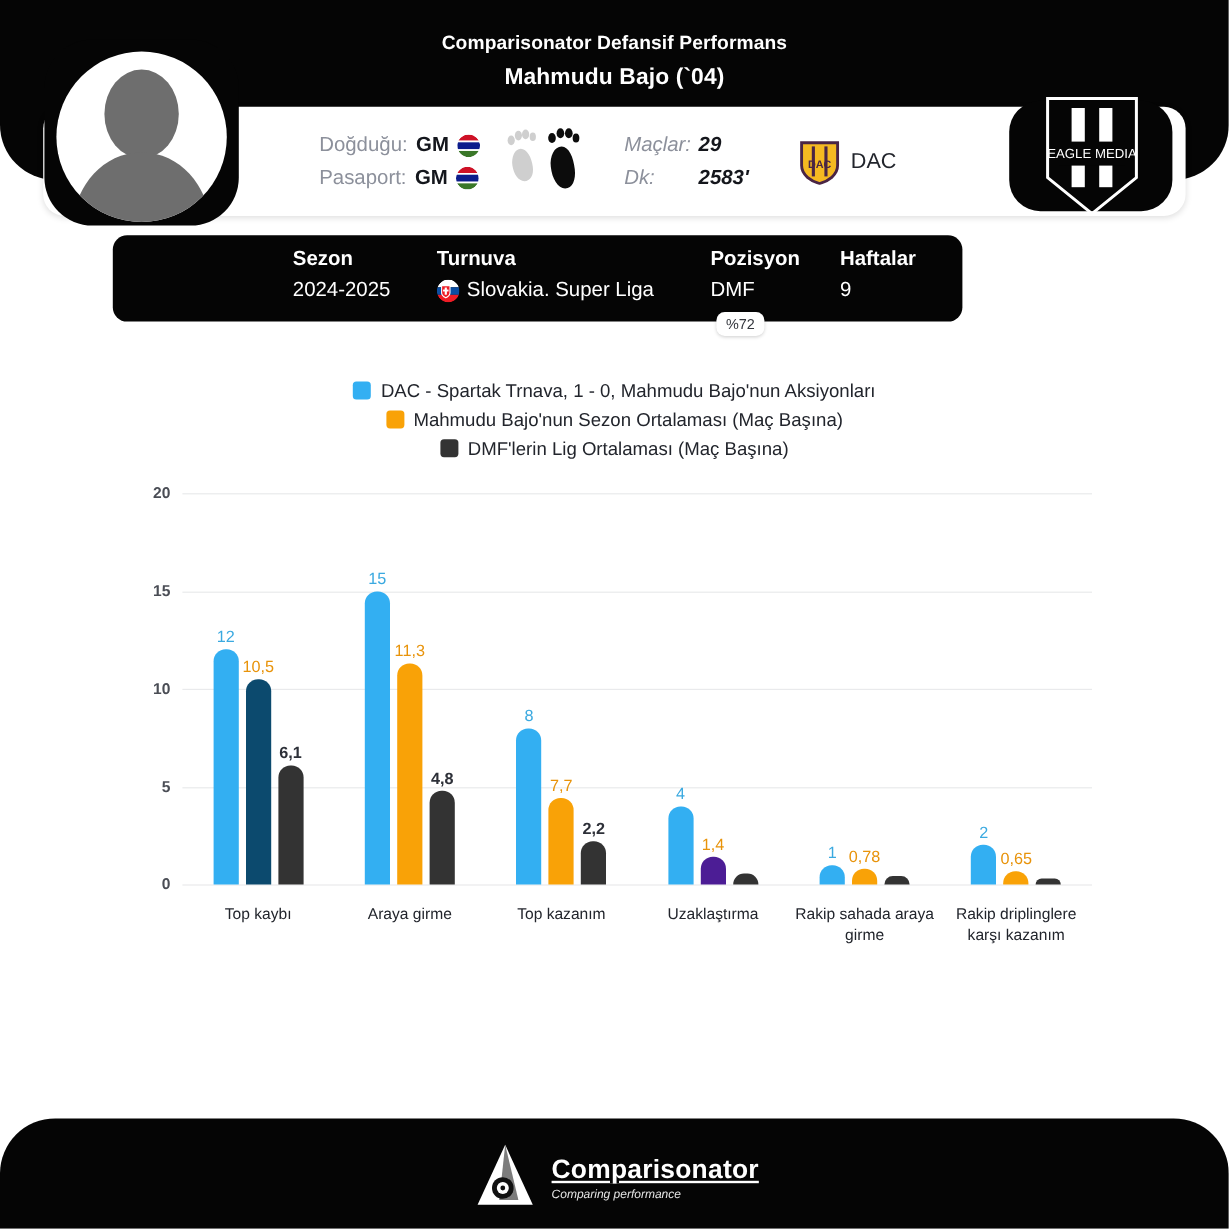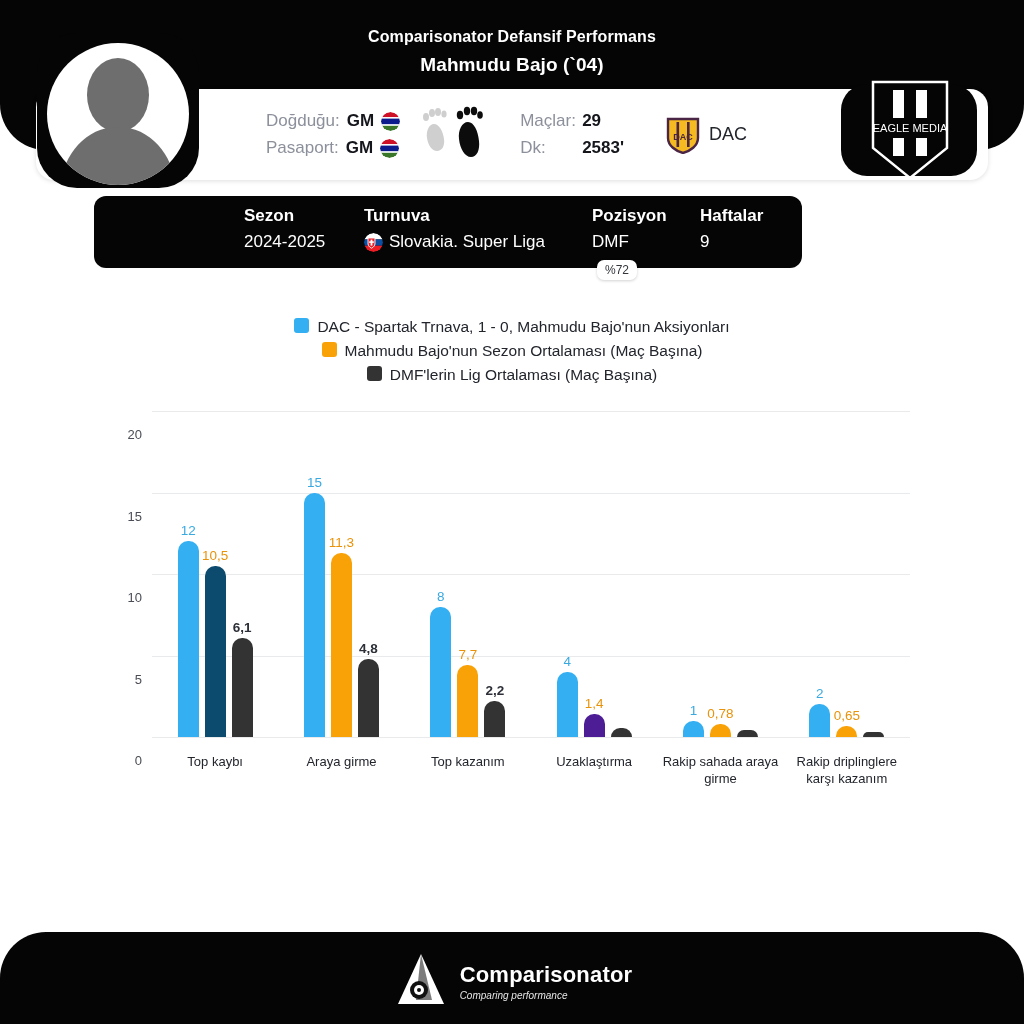"Maçlar:" .stat-col { font-style: none -> italic }
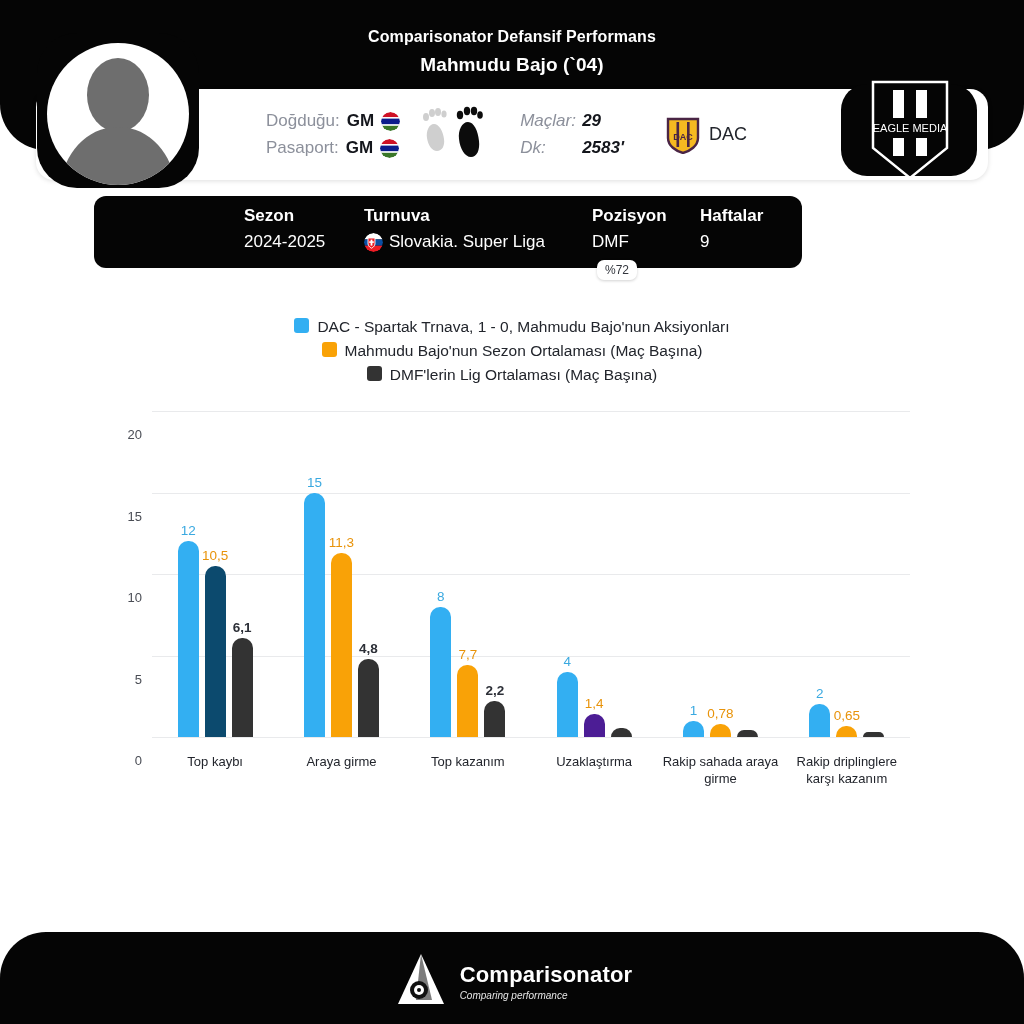"20" .ytick { font-weight: normal -> bold; margin-top: 24px -> none }
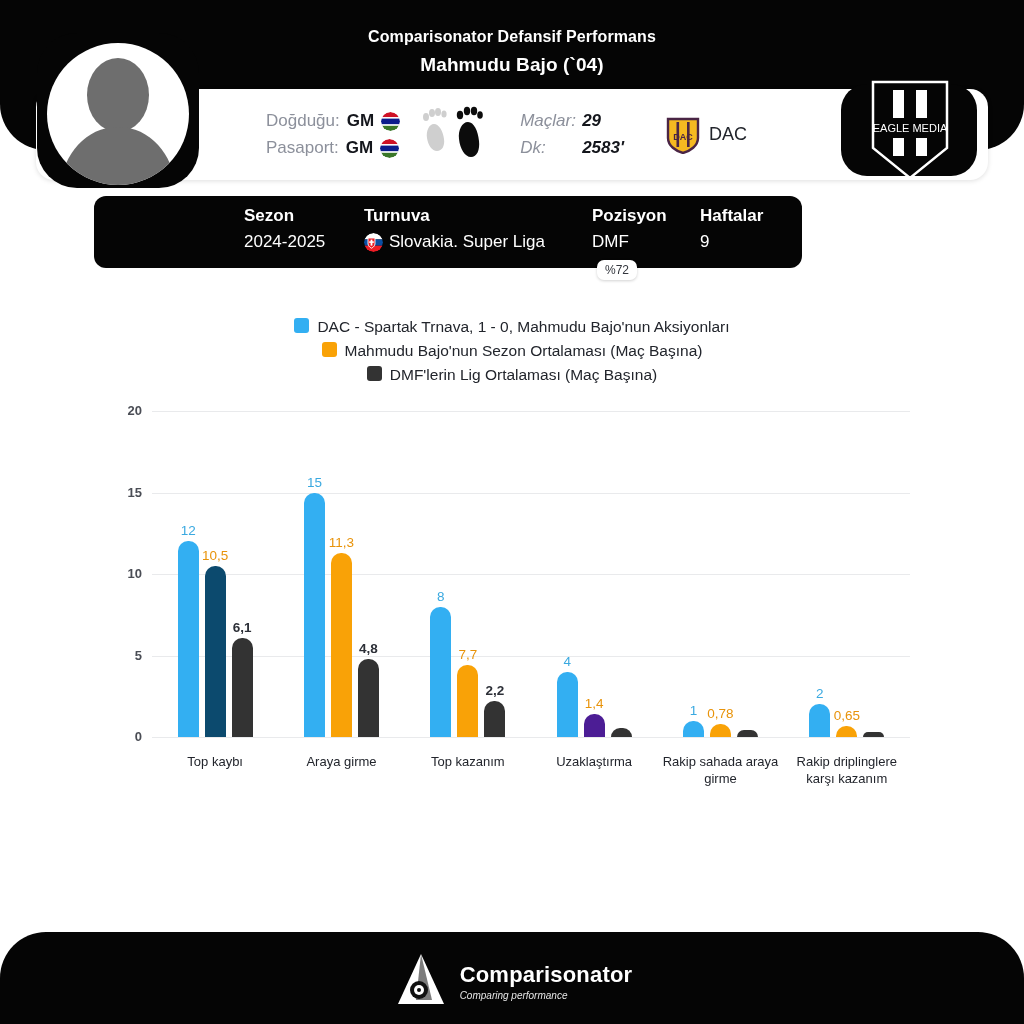"Comparisonator" .footer-brand { text-decoration: none -> underline }
